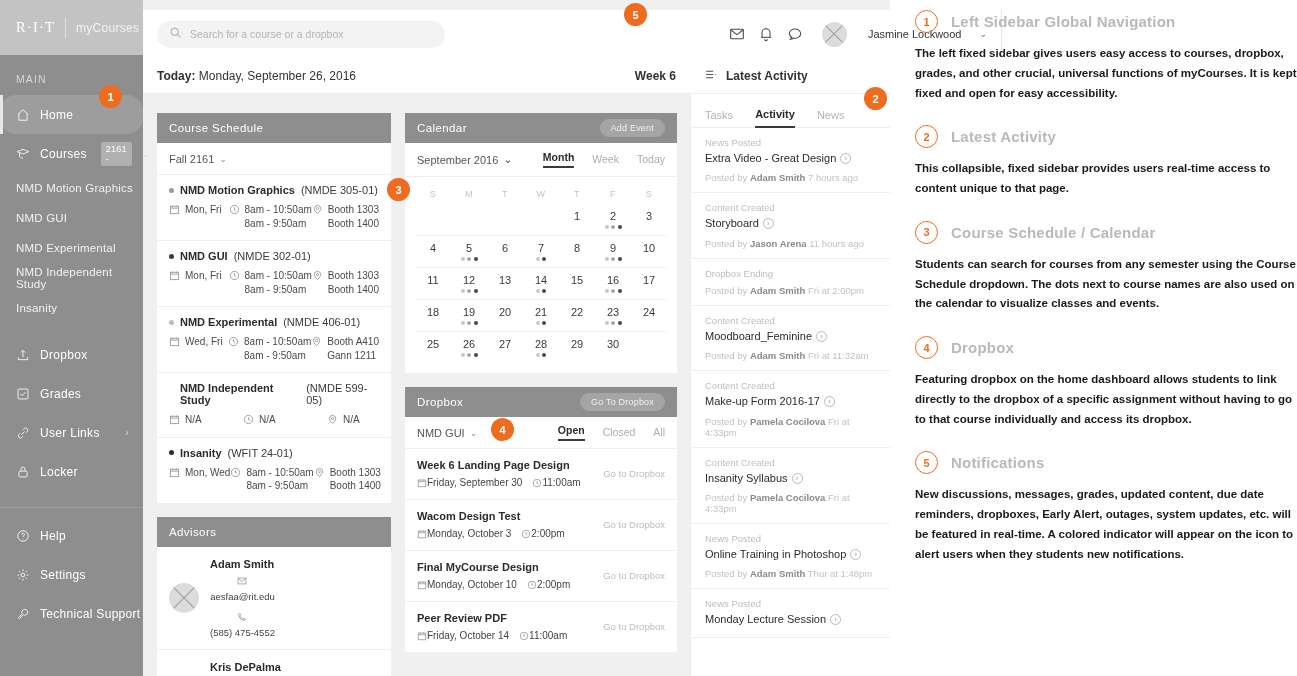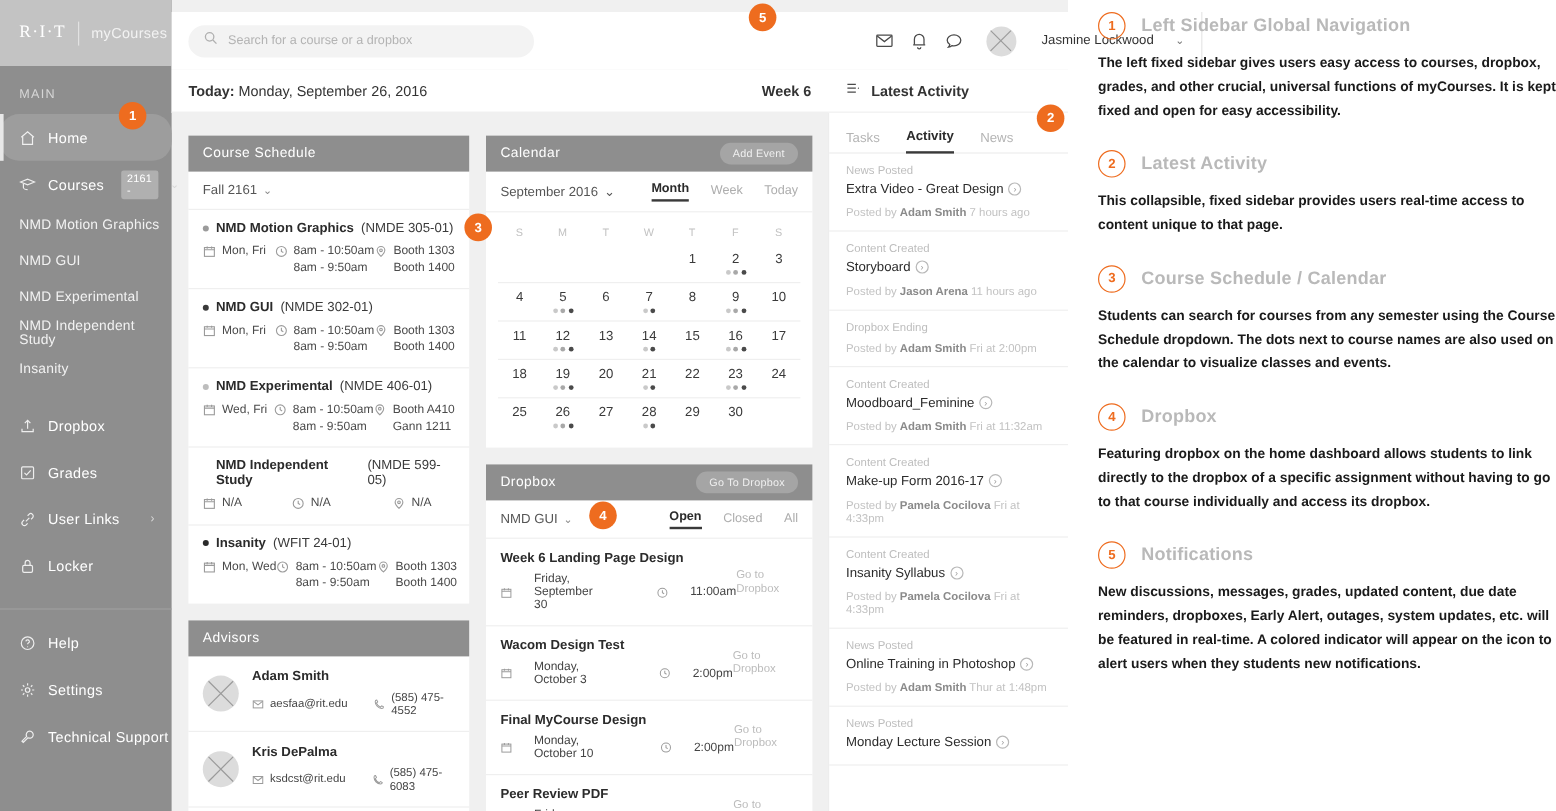"Friday, September 30" .db-meta { gap: 18px -> 0 }
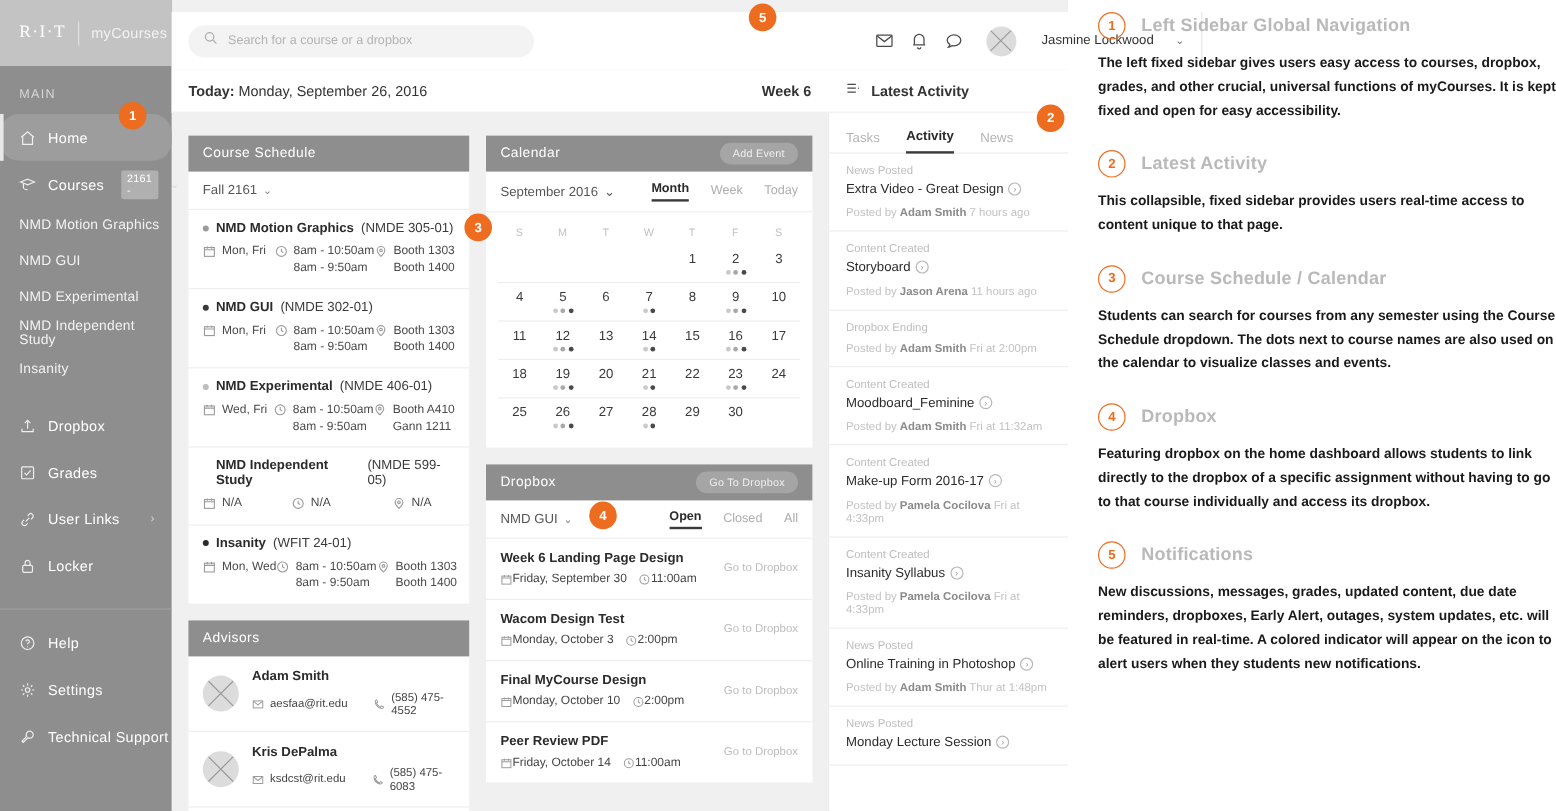"aesfaa@rit.edu" .adv-contacts { flex-direction: none -> column }
